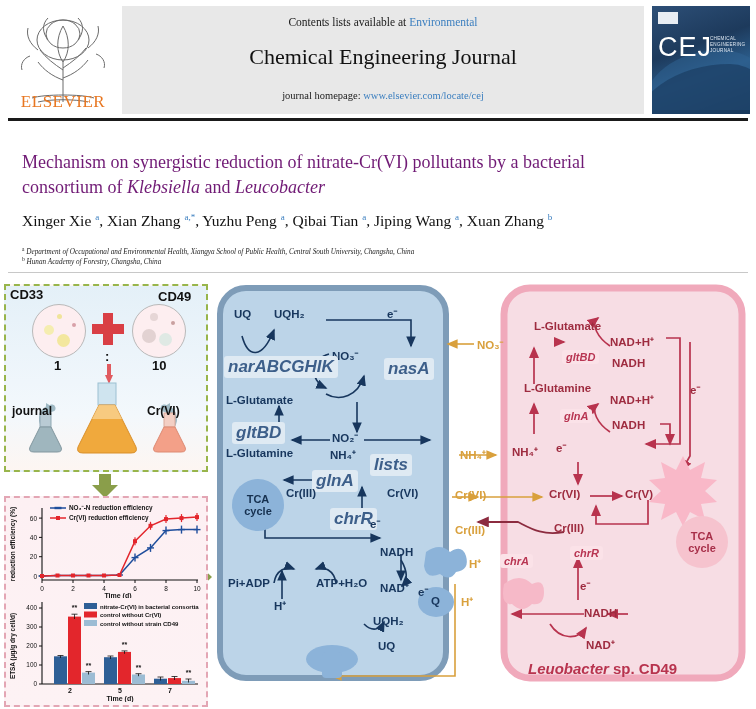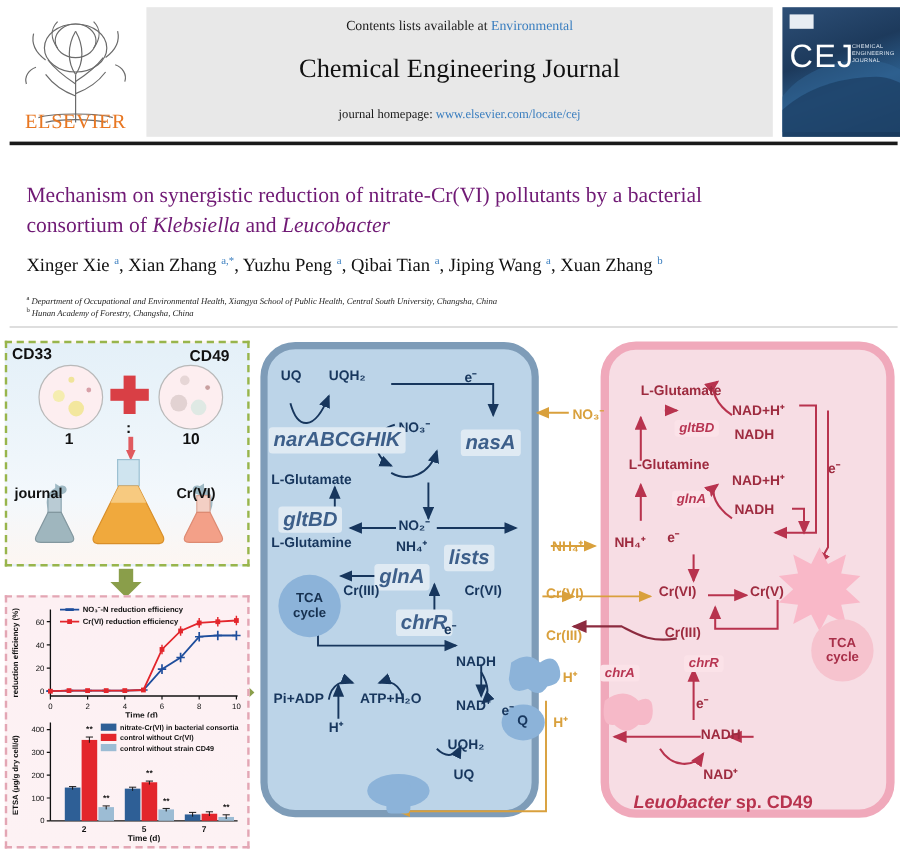"ATP+H₂O" div.celltext { left: 88px -> 104px }
